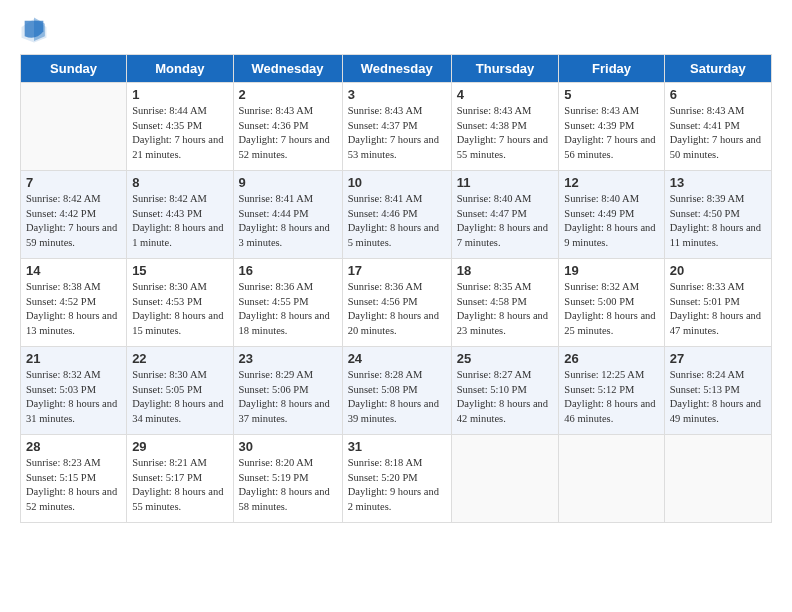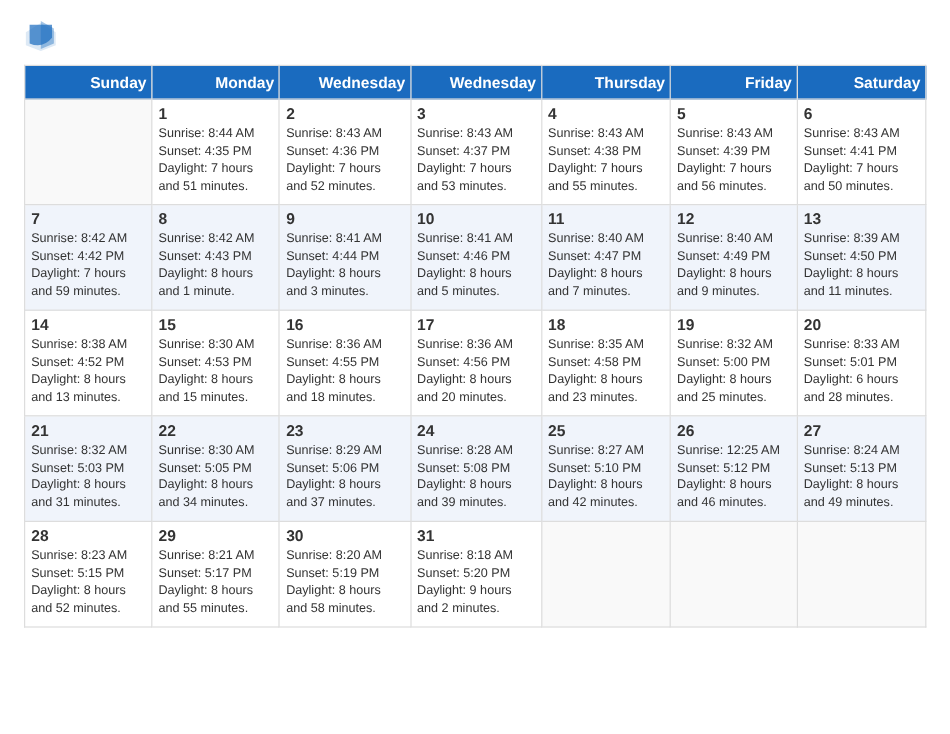"Sunday" .calendar-table th { text-align: right -> center }
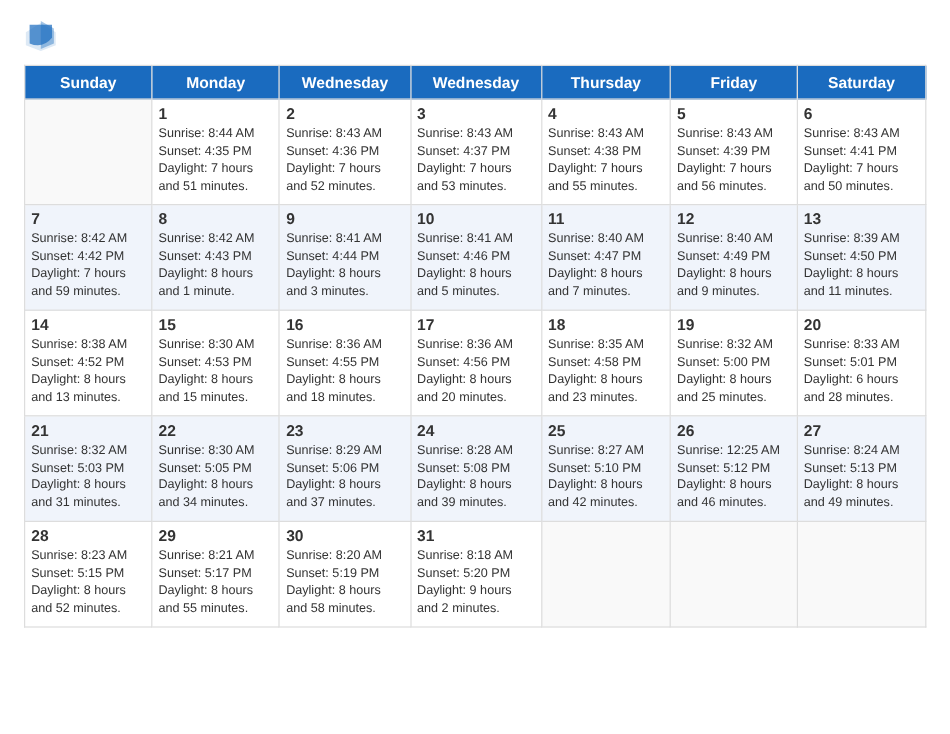"Sunrise: 8:44 AM" .day-info { font-family: none -> Liberation Serif, serif }
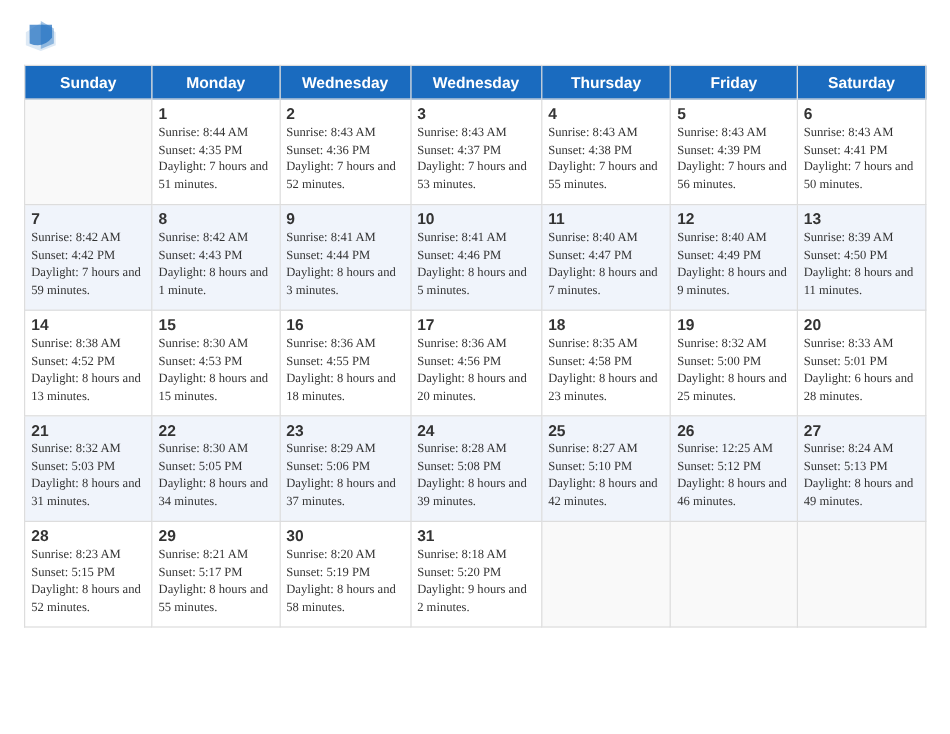"Daylight: 7 hours and 51" span { text: 51 -> 21 }
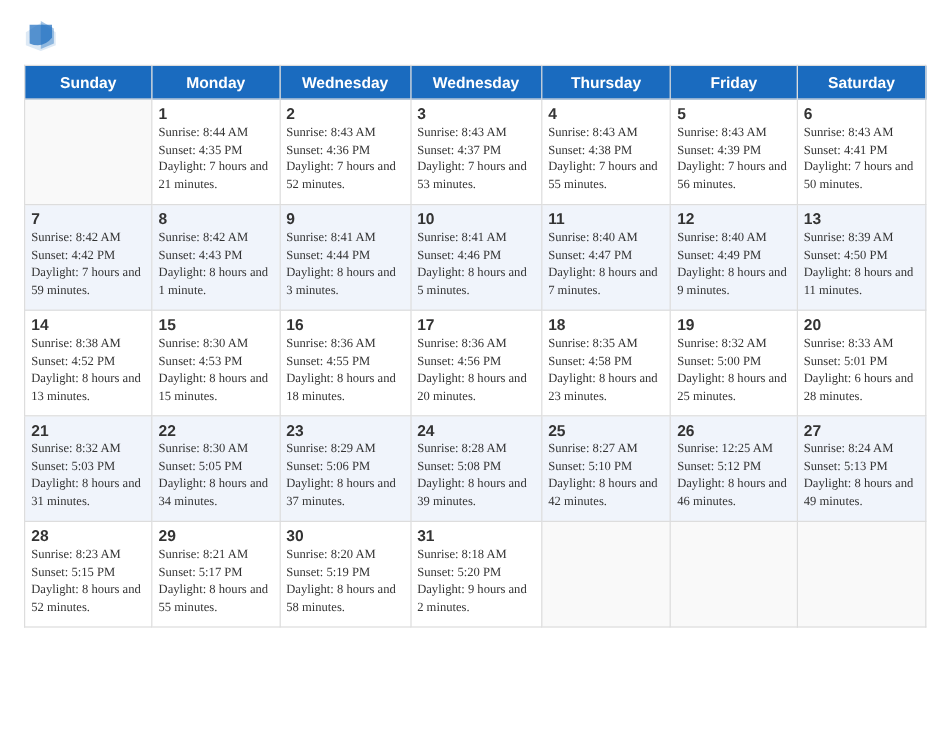"Daylight: 6 hours and 28" span { text: 6 hours and 28 -> 8 hours and 47 }
